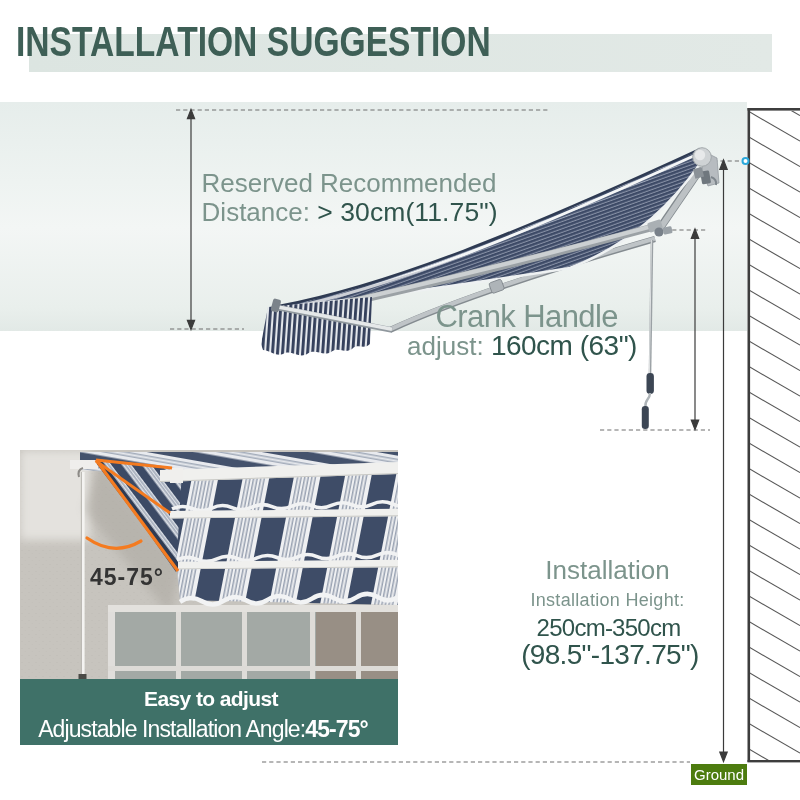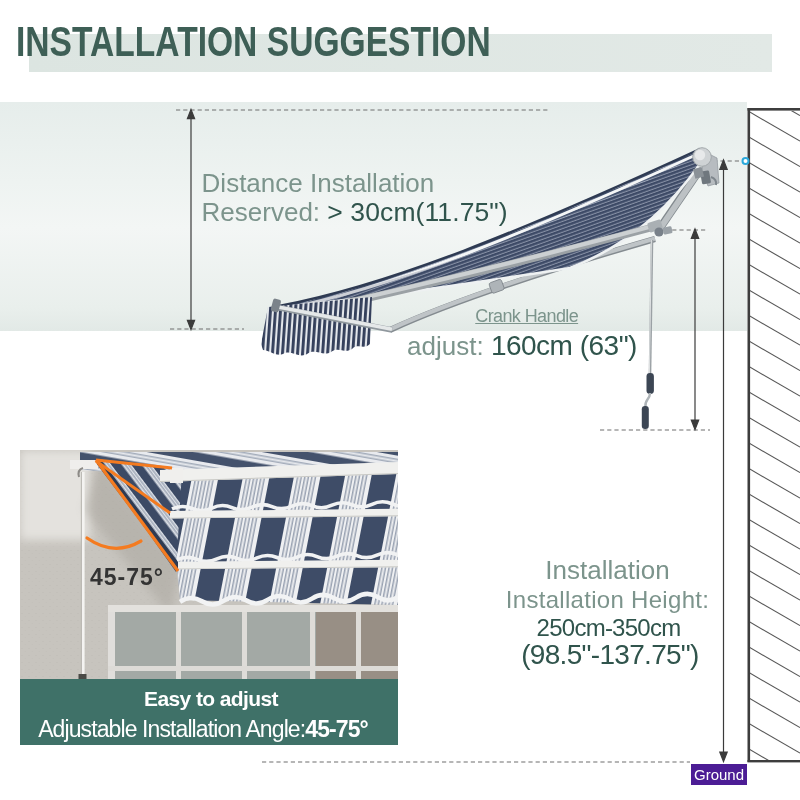"Distance Installation" div.abs { text: Distance Installation -> Reserved Recommended }
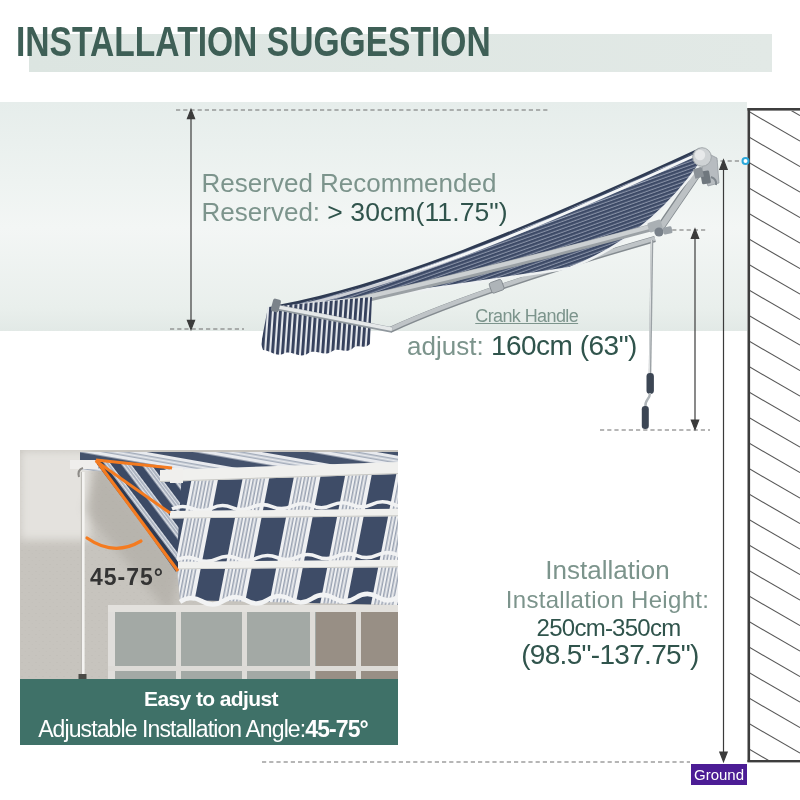"Reserved:" span.light { text: Reserved -> Distance }
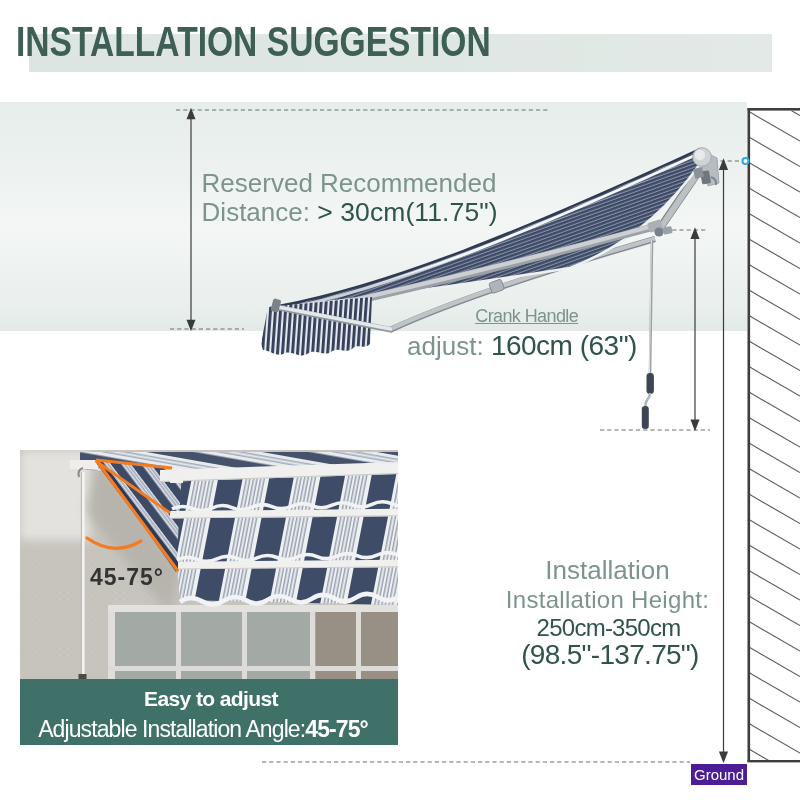"Crank Handle" div.abs { font-size: 18px -> 31px; text-decoration: underline -> none }
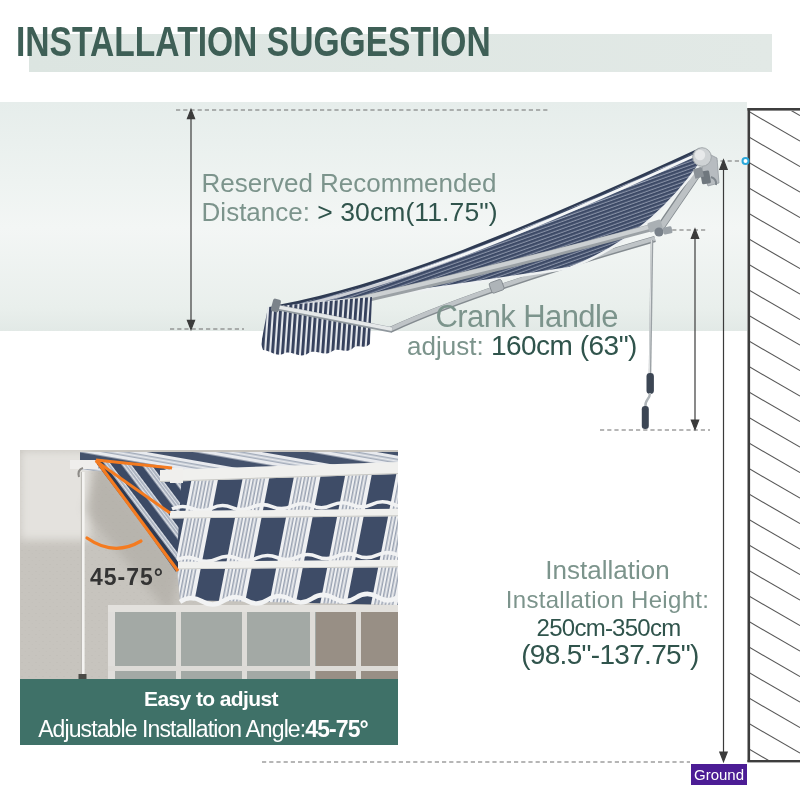"Installation Height:" div.abs { font-size: 24px -> 18px }
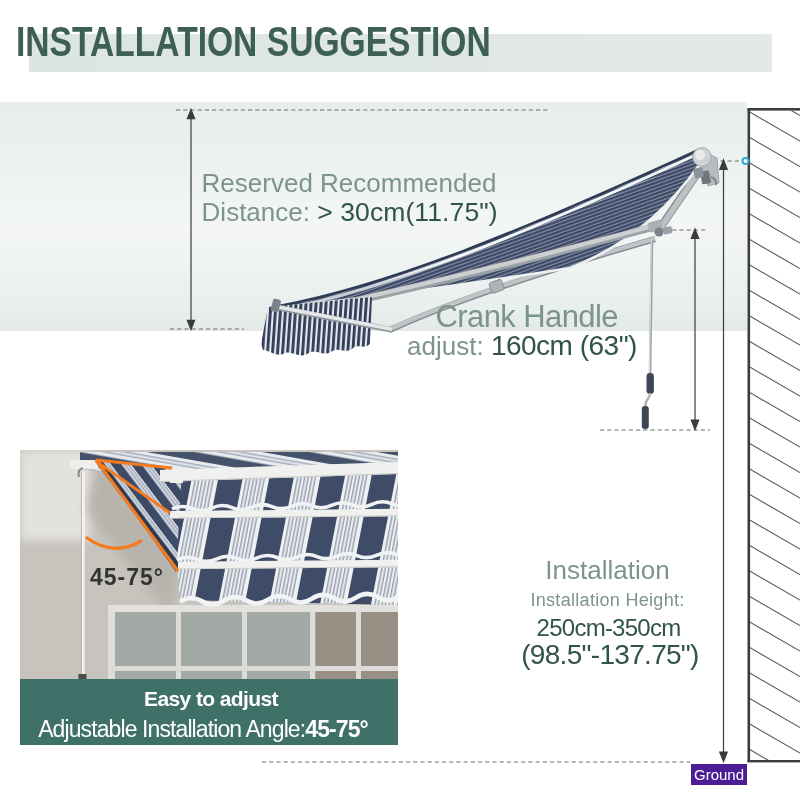"Ground" div.abs { background: #4c1d95 -> #4d7c0f }
